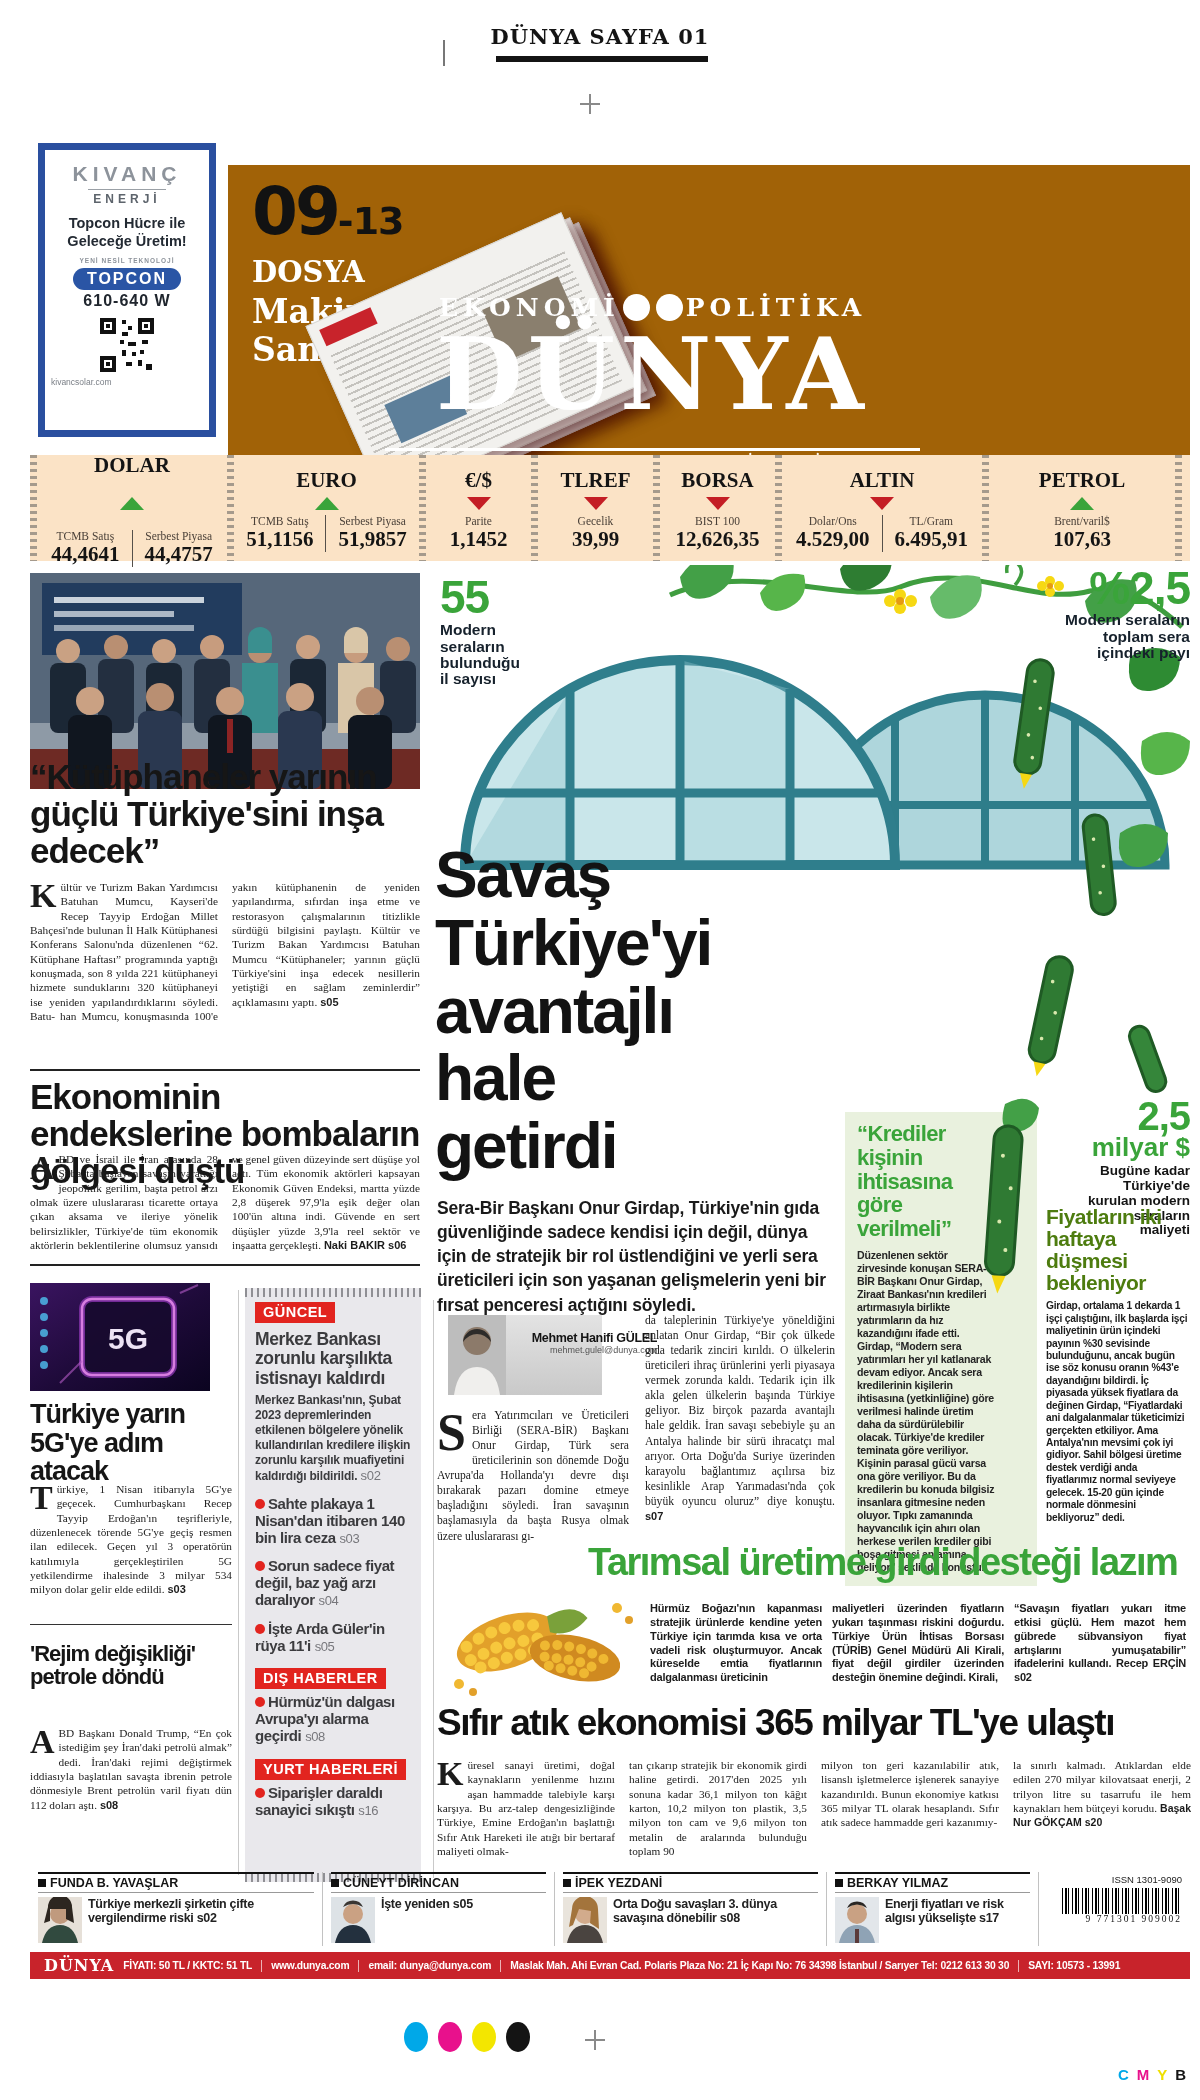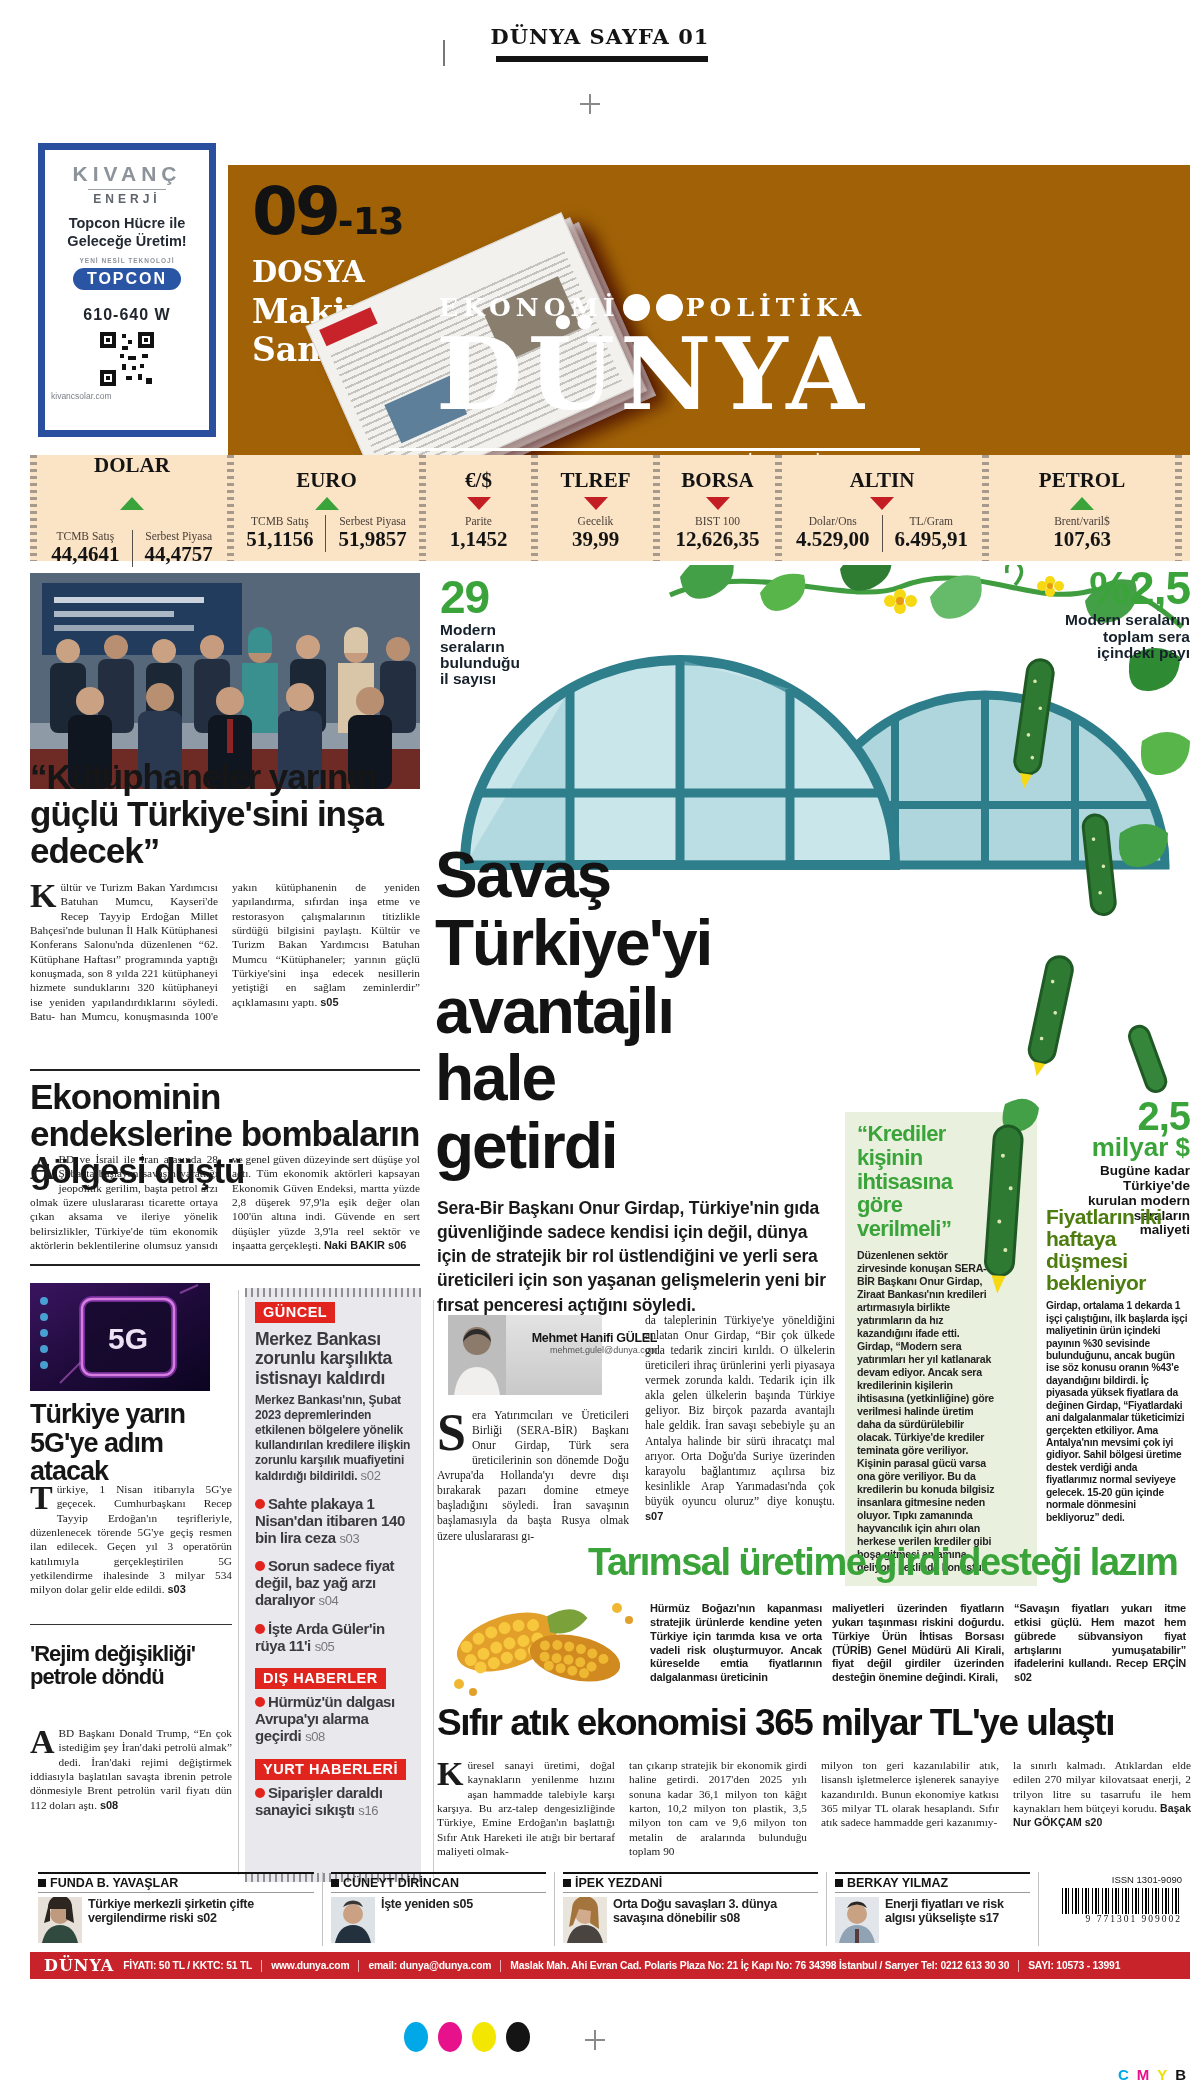"610-640 W" .ad-power { margin-top: 16px -> 2px }
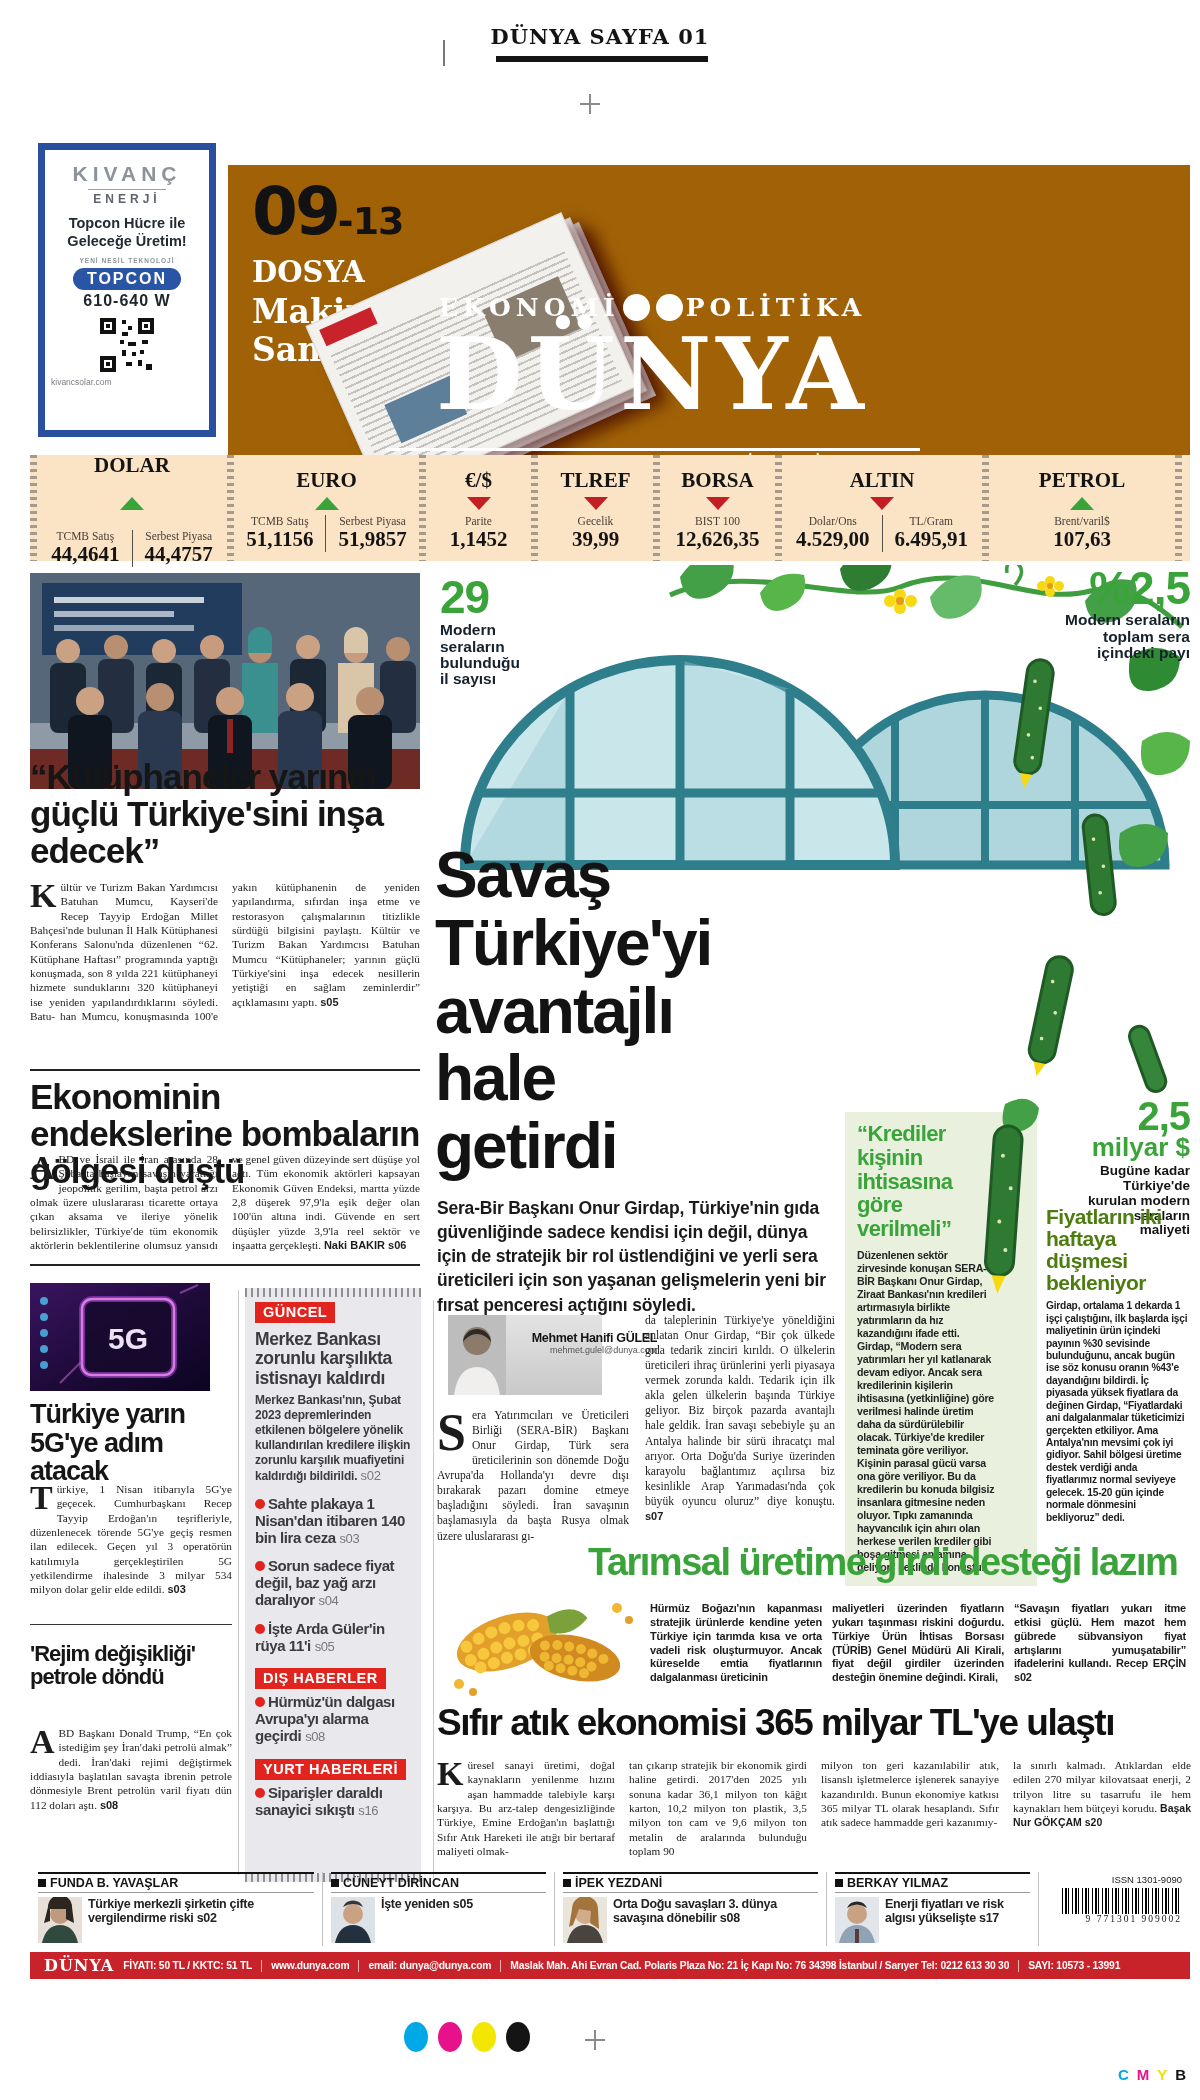"29" div.stat-num { text: 29 -> 55 }
